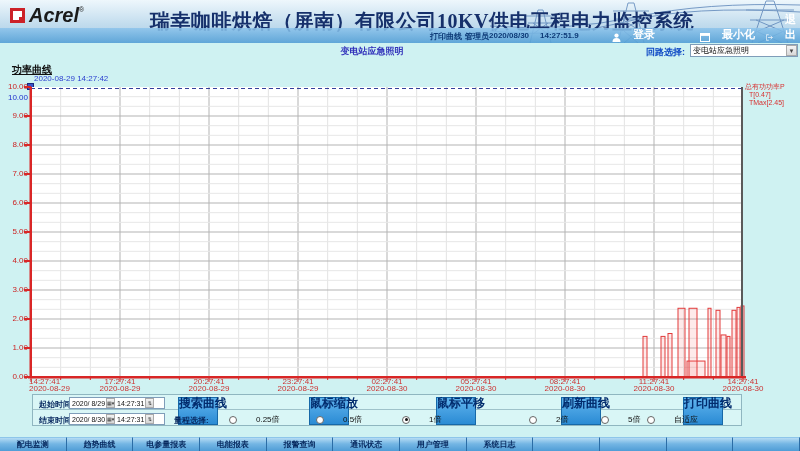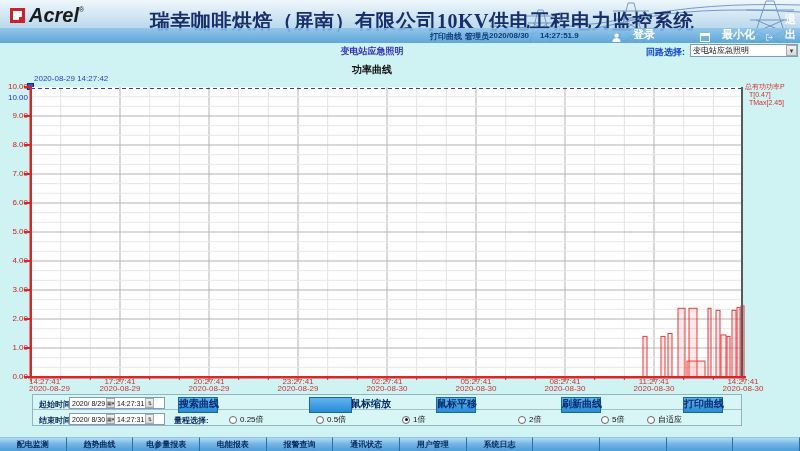"功率曲线" .chart-title { left: 0 -> 12px; text-align: center -> left; text-decoration: none -> underline }
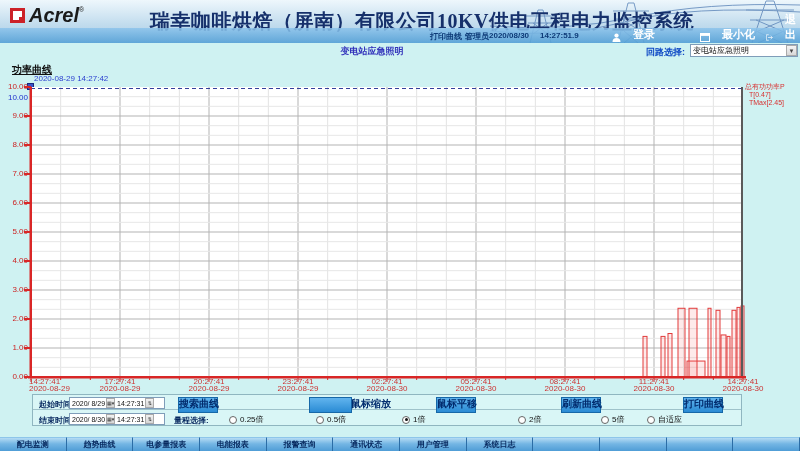"搜索曲线" .cbtn { font-size: 10px -> 12px; height: 16px -> 28px }
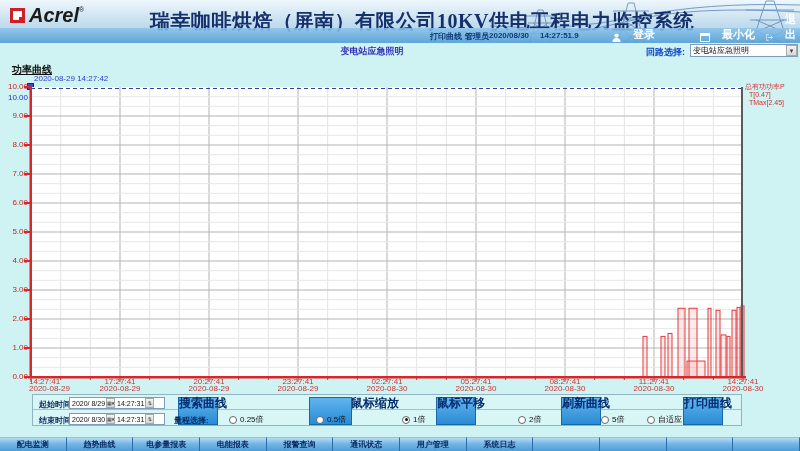"鼠标缩放" span.cbtn { padding-left: 41px -> none }
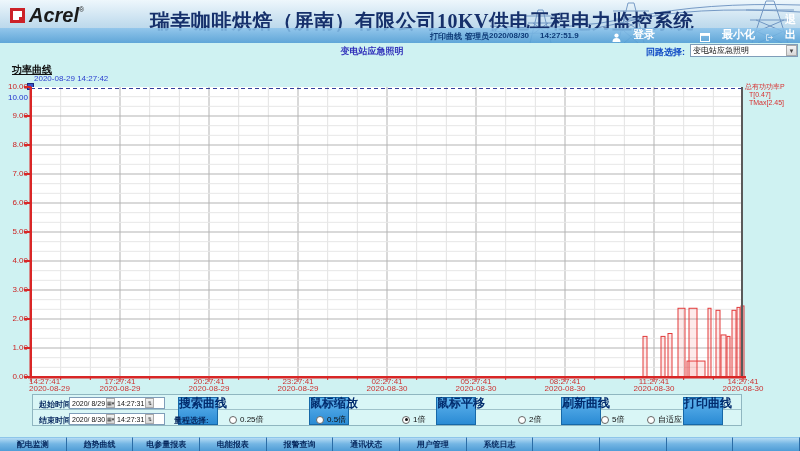"0.25倍" .radio { gap: 3px -> 19px }
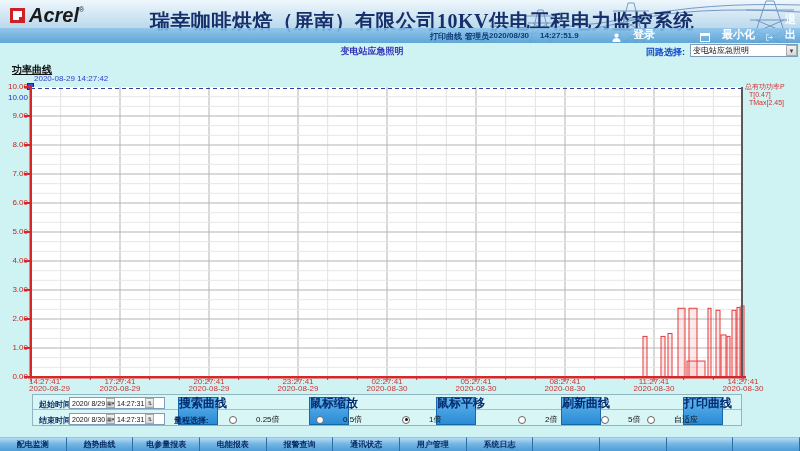"2倍" span.radio { left: 441px -> 452px }
